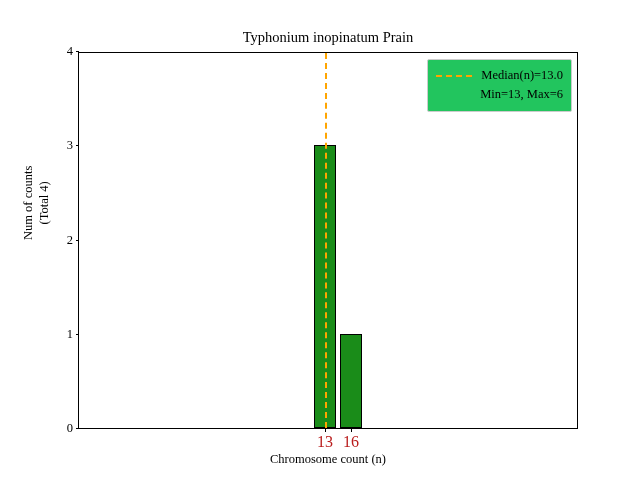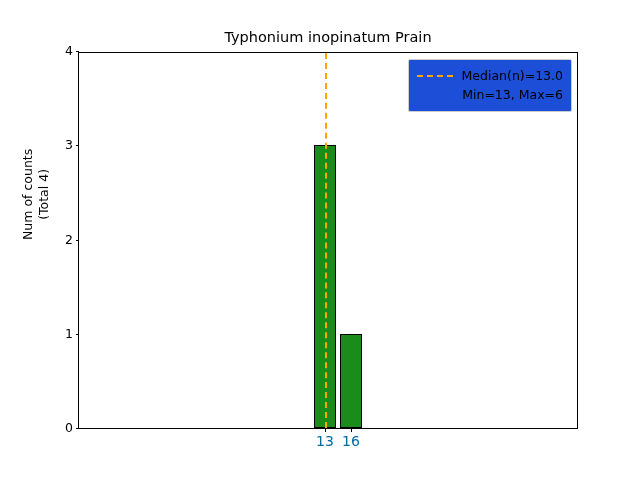"Typhonium inopinatum Prain" #figure { font-family: none -> Liberation Serif, serif }
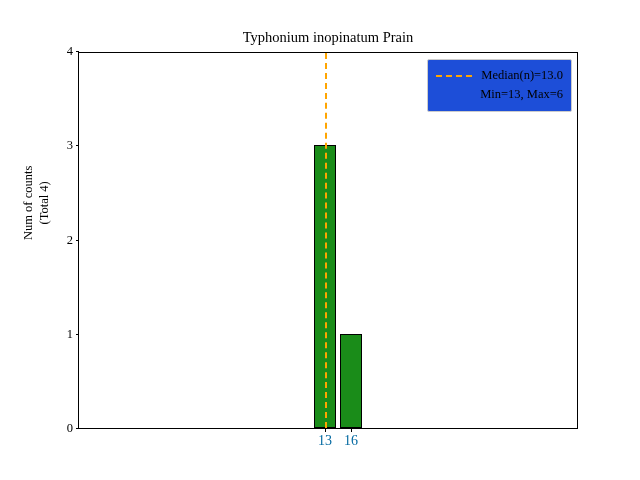"Median(n)=13.0" #legend { background: #1d4ed8 -> #22c55e }
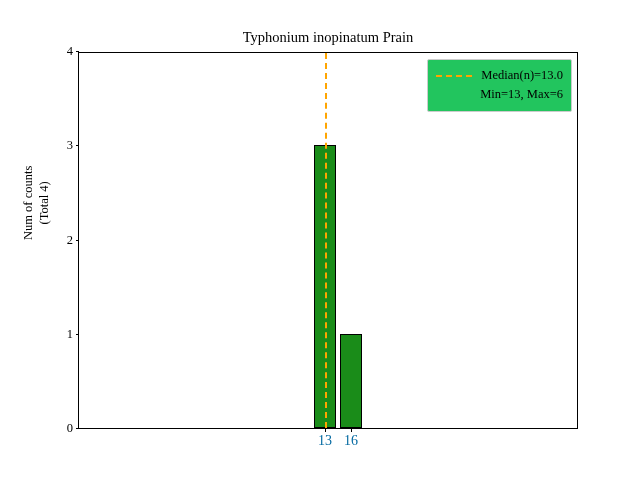"13" .x-tick-label { color: #0369a1 -> #b91c1c; font-size: 14px -> 16px }
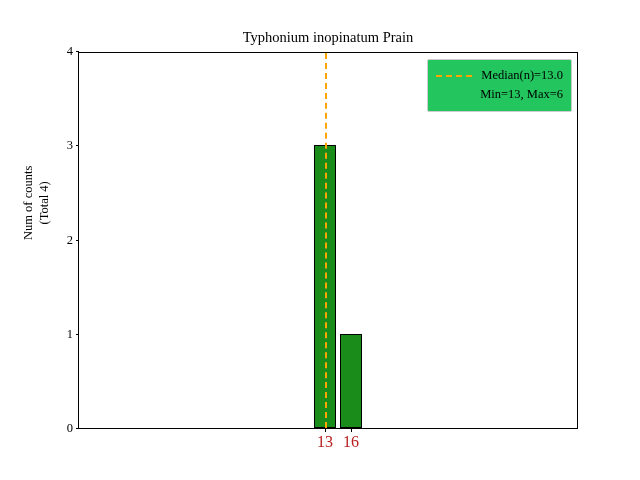"Chromosome count (n)" div { html: none -> <div>Chromosome count (n)</div> }
